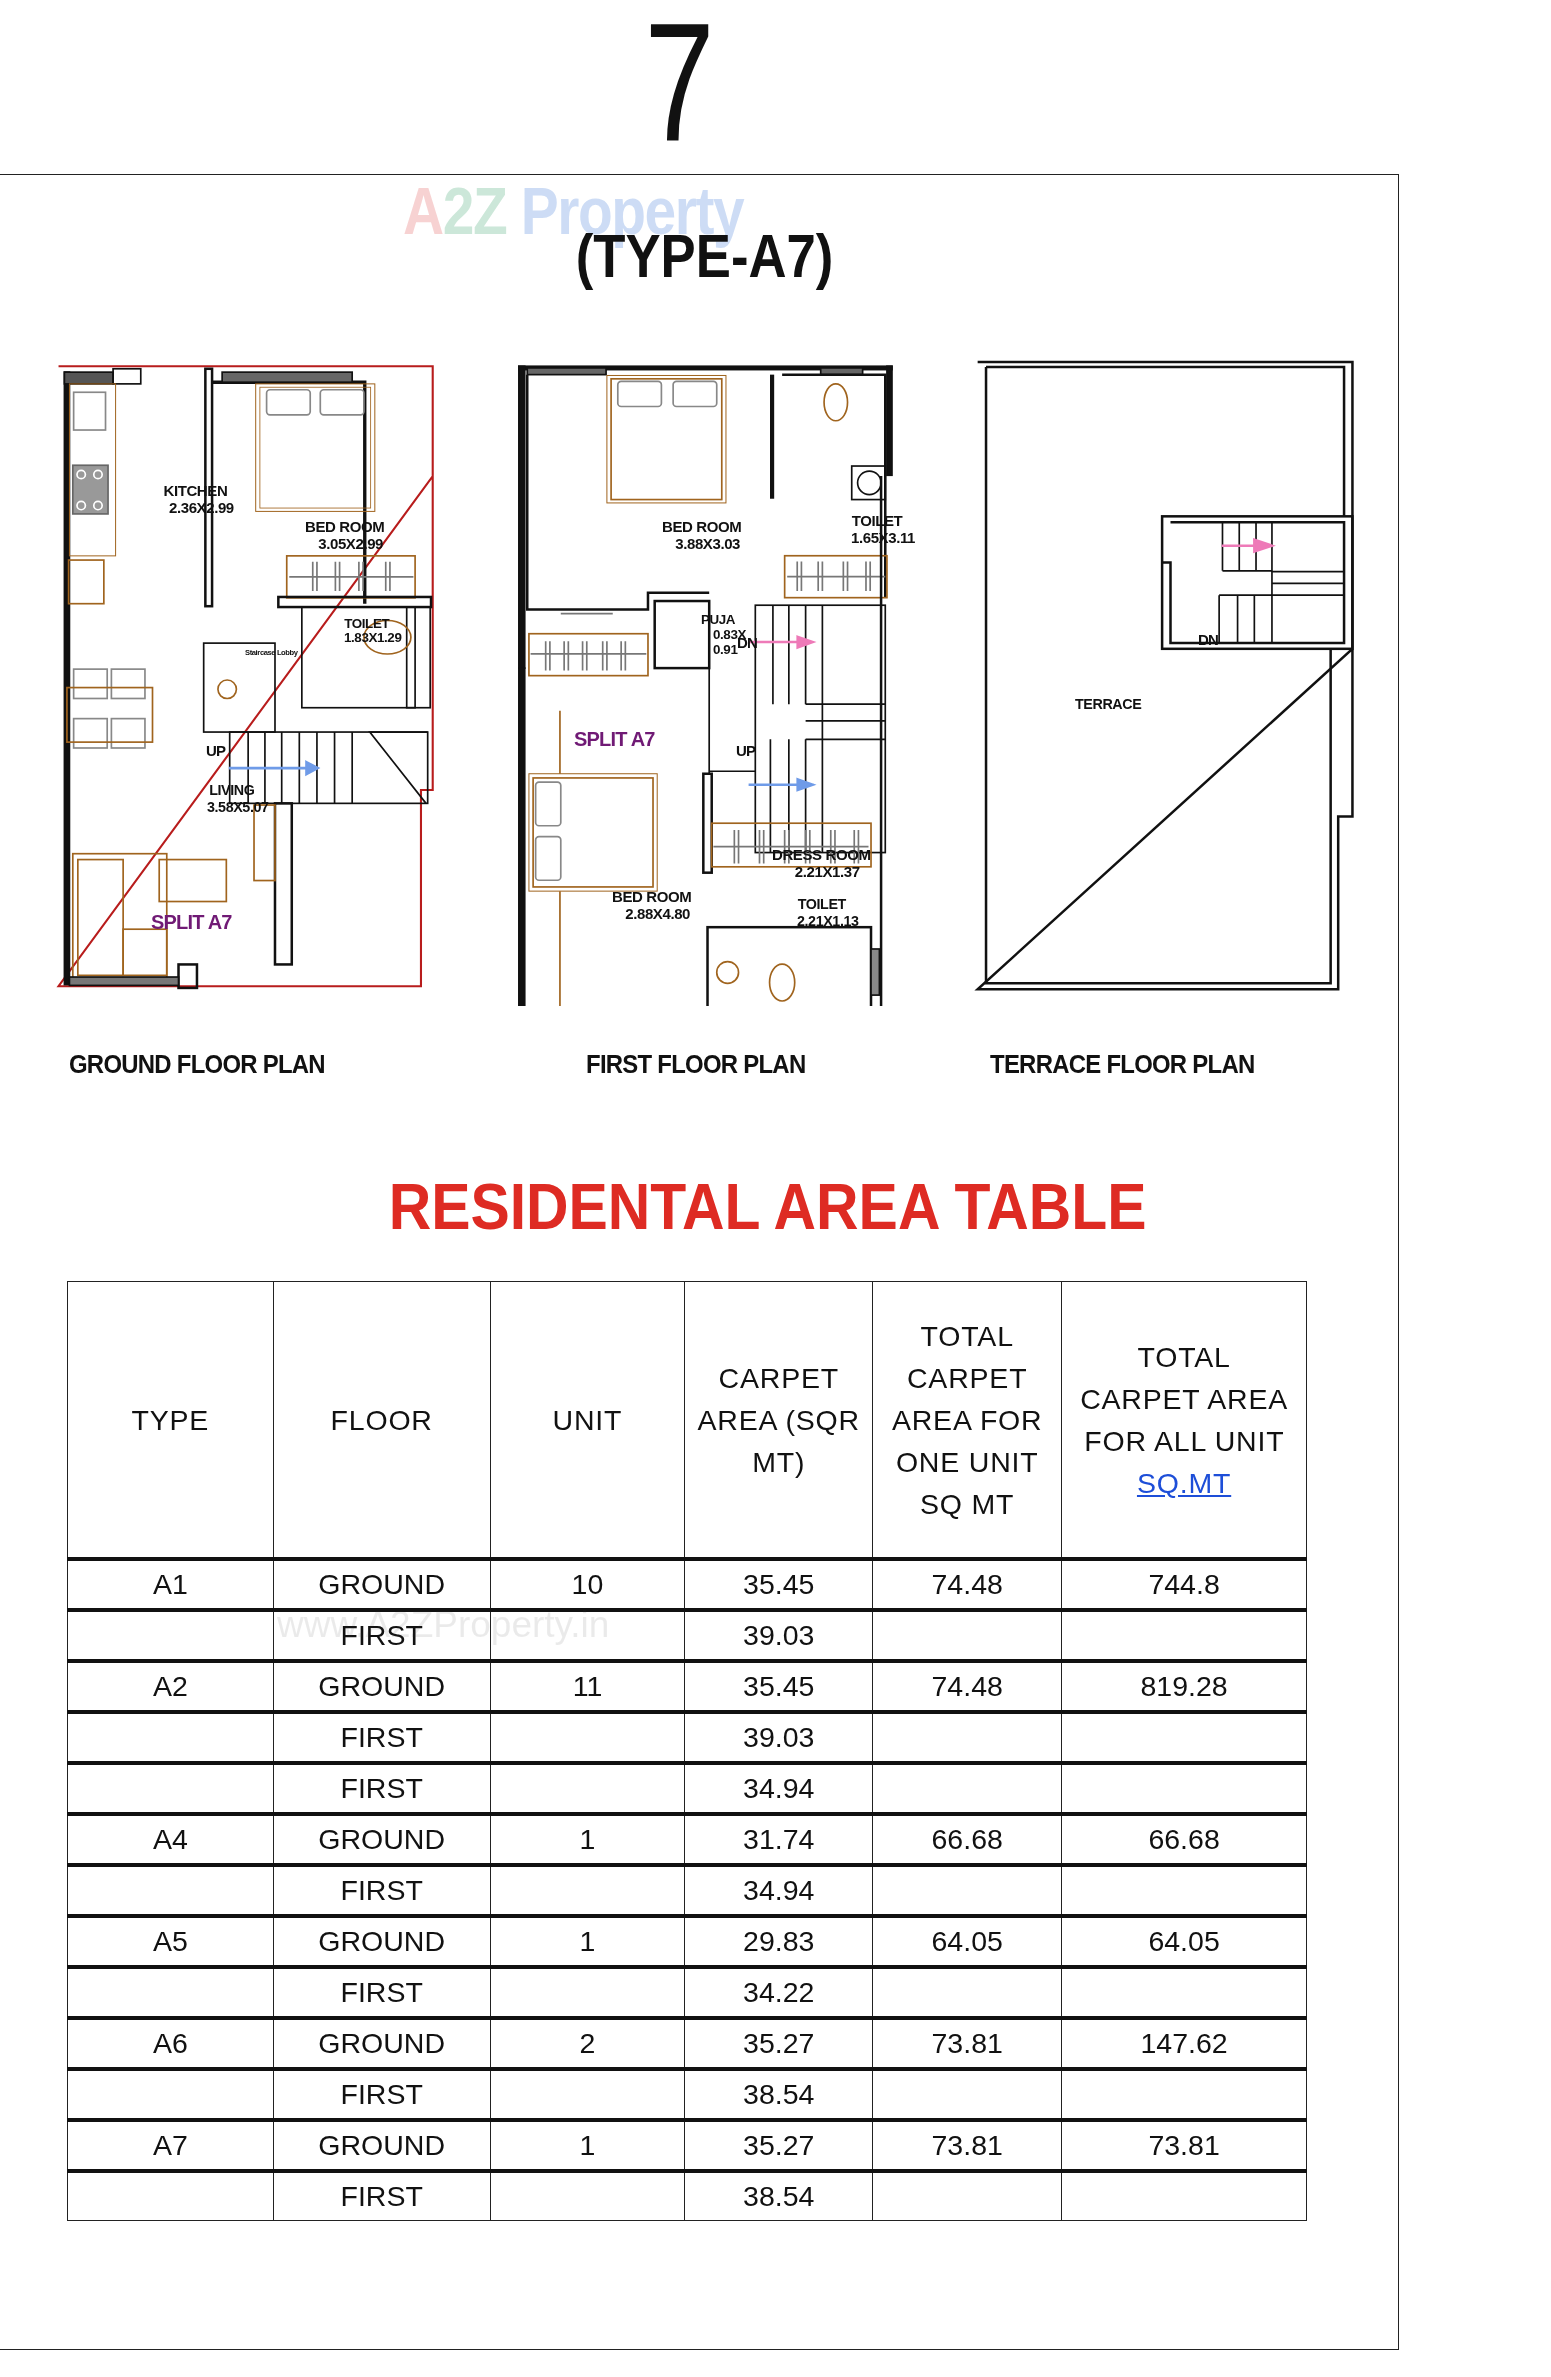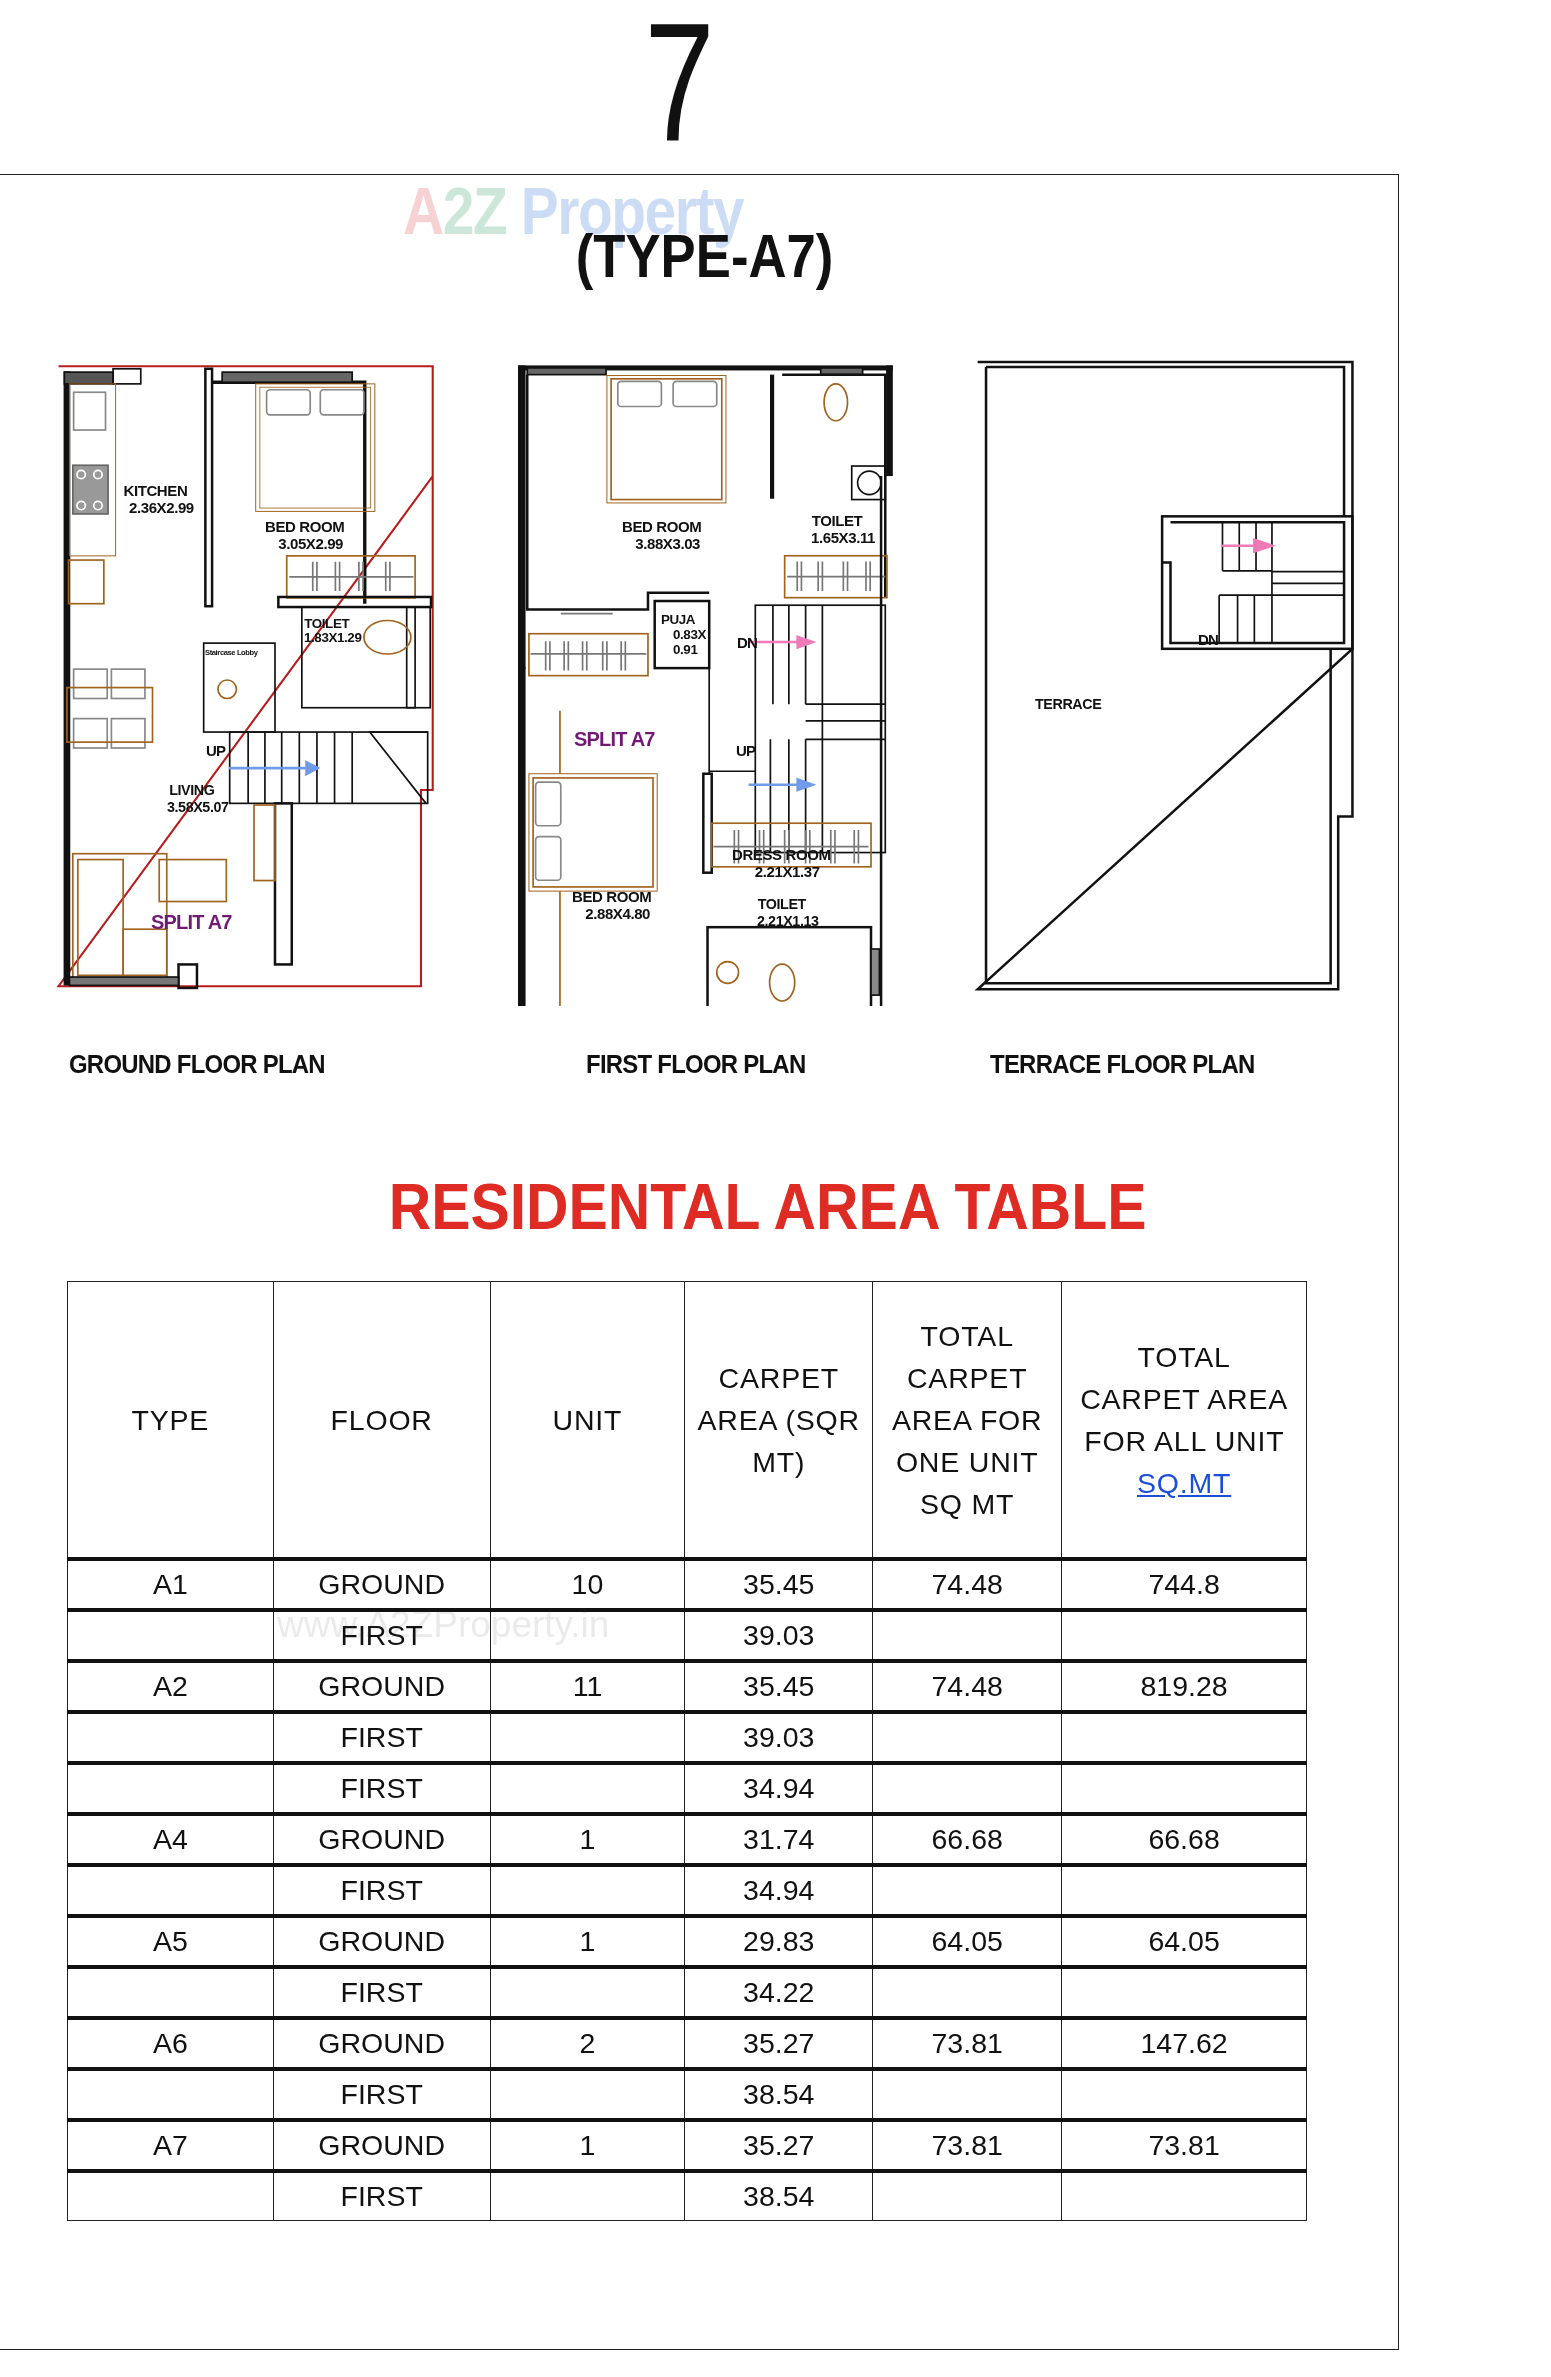"KITCHEN" .room { margin-left: none -> 40px }
